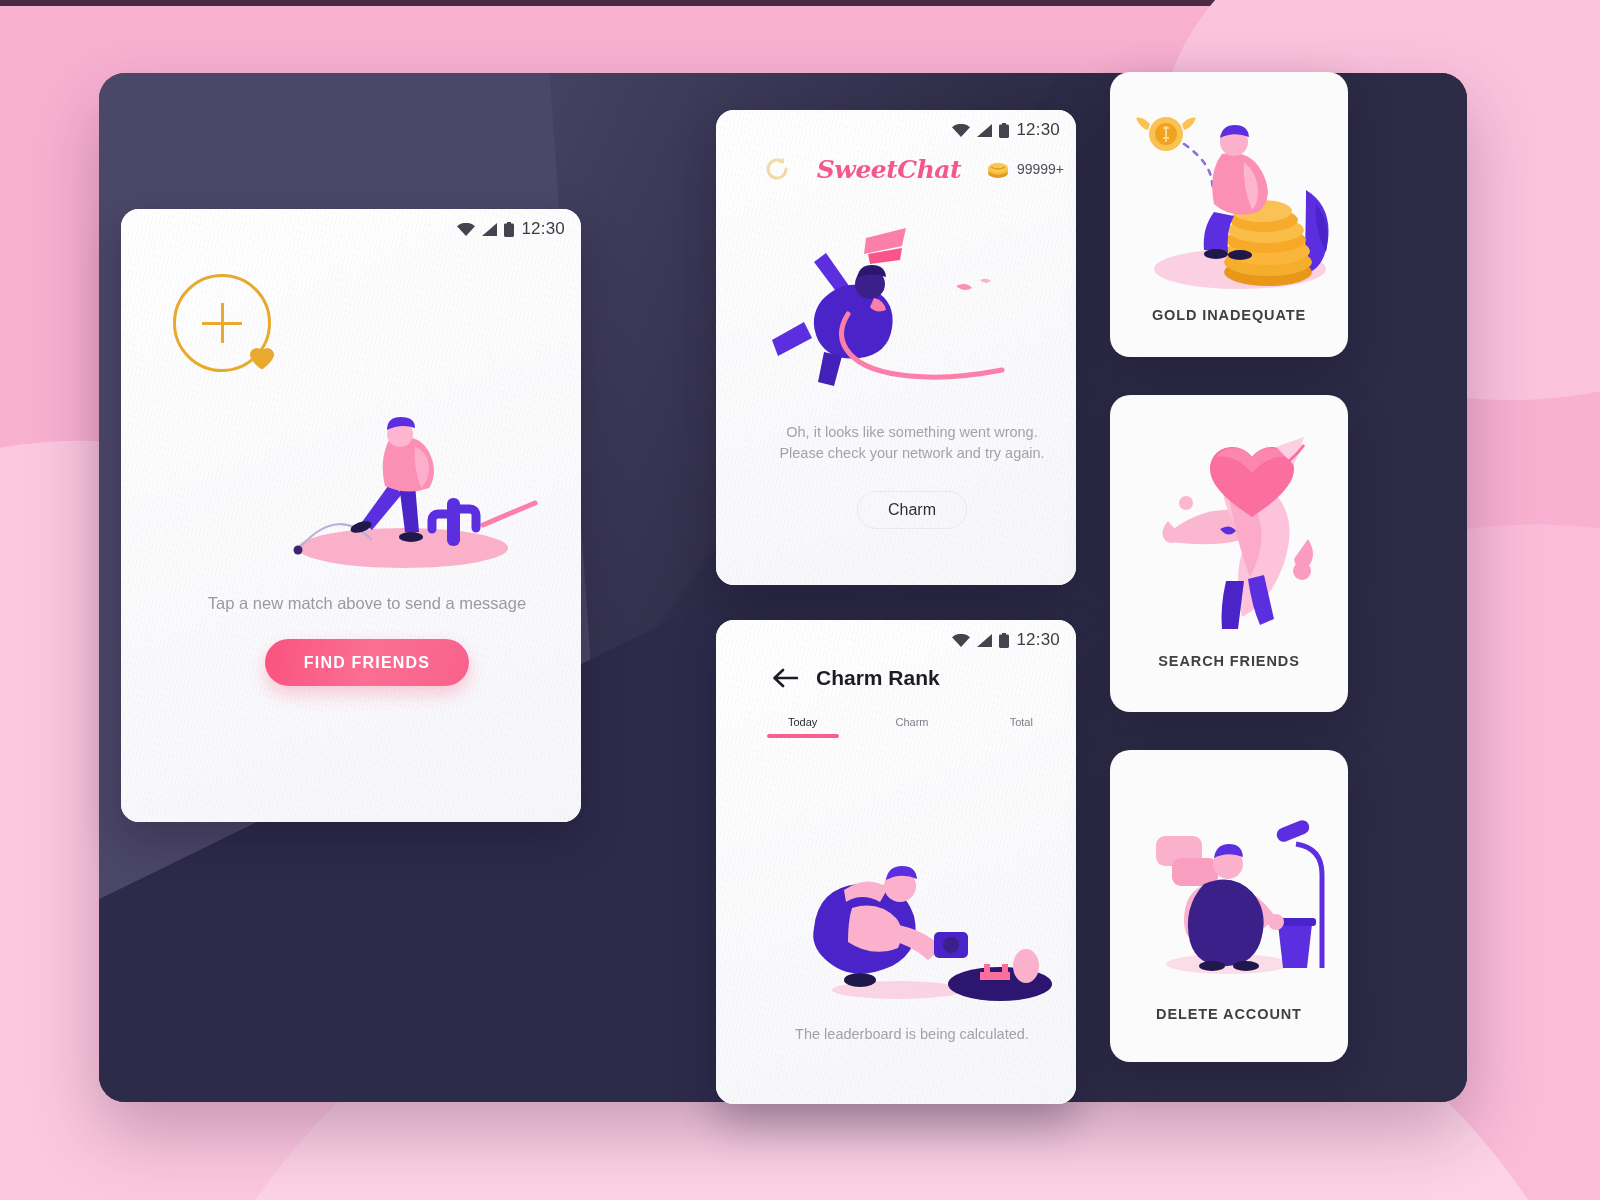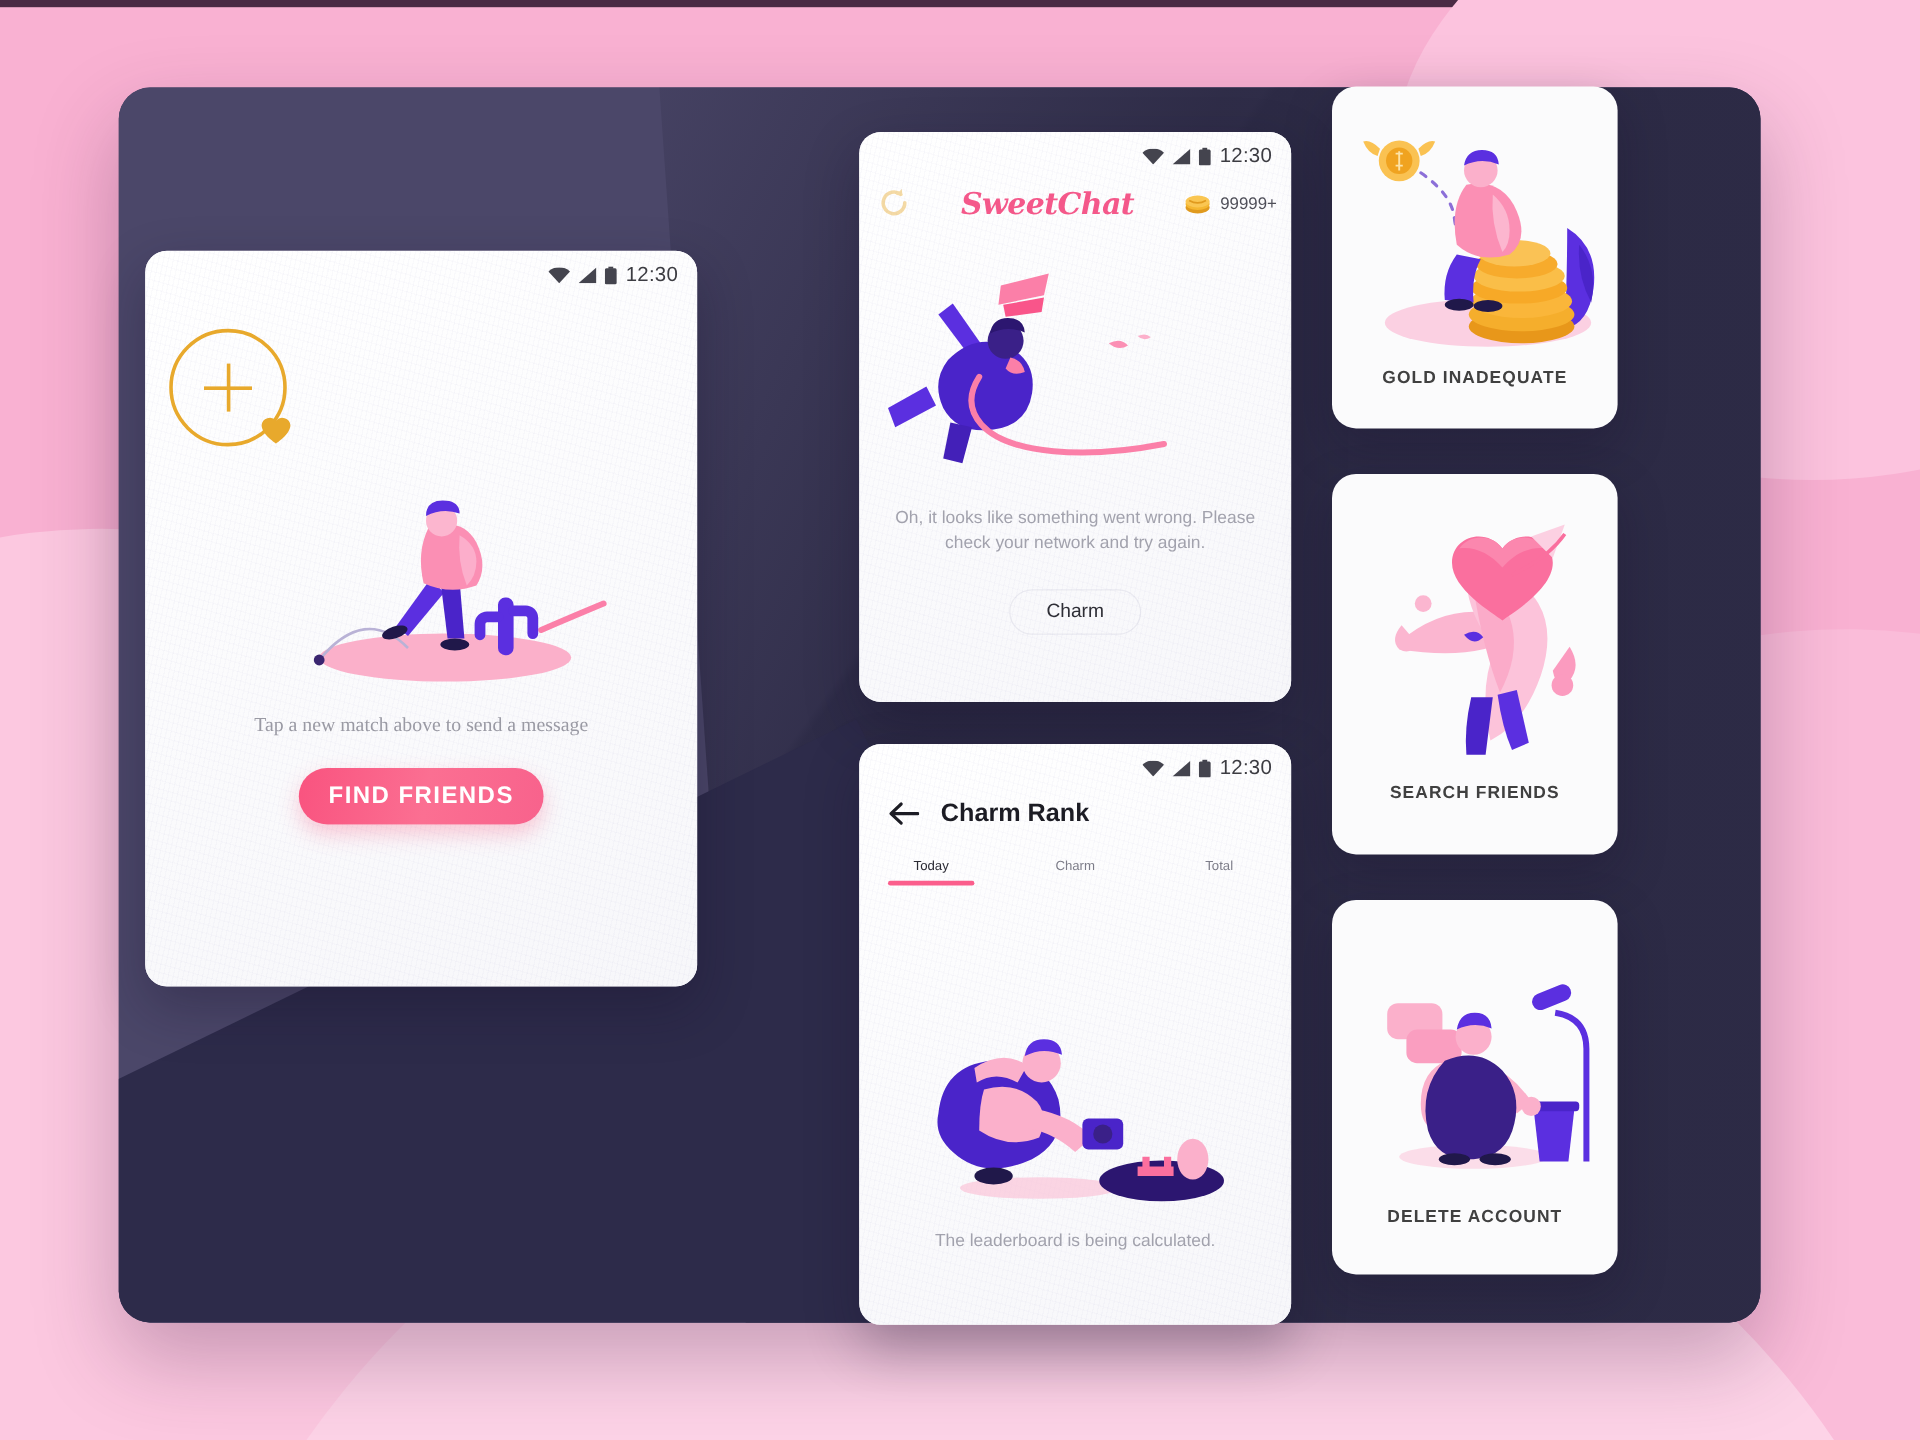"12:30" .card { padding-left: none -> 32px }
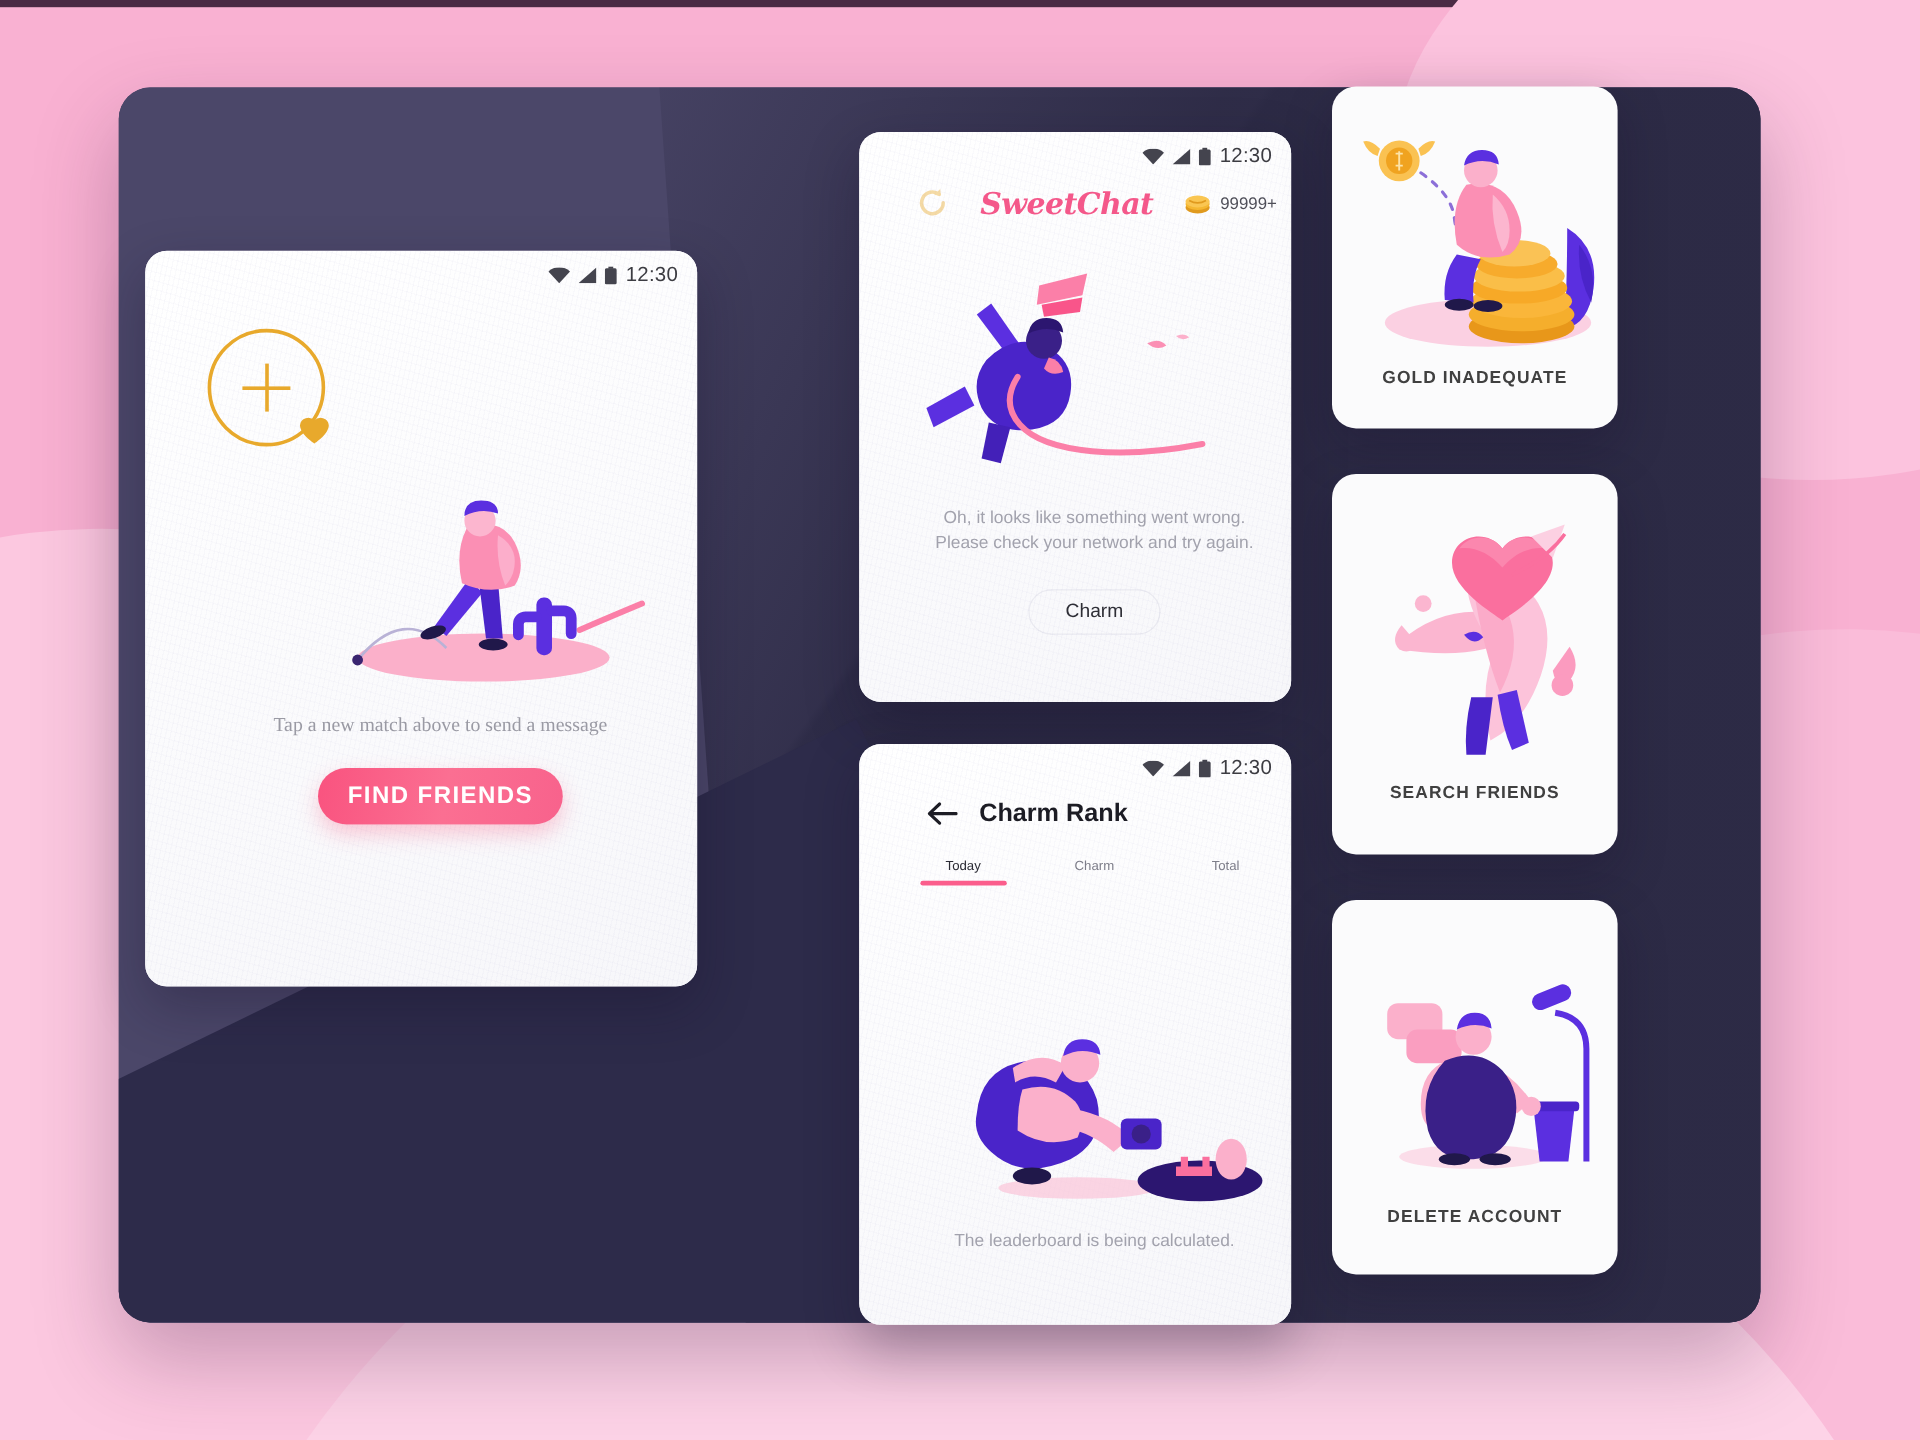"Tap a new match above" #card-messages .hint { font-family: Liberation Serif, serif -> none }
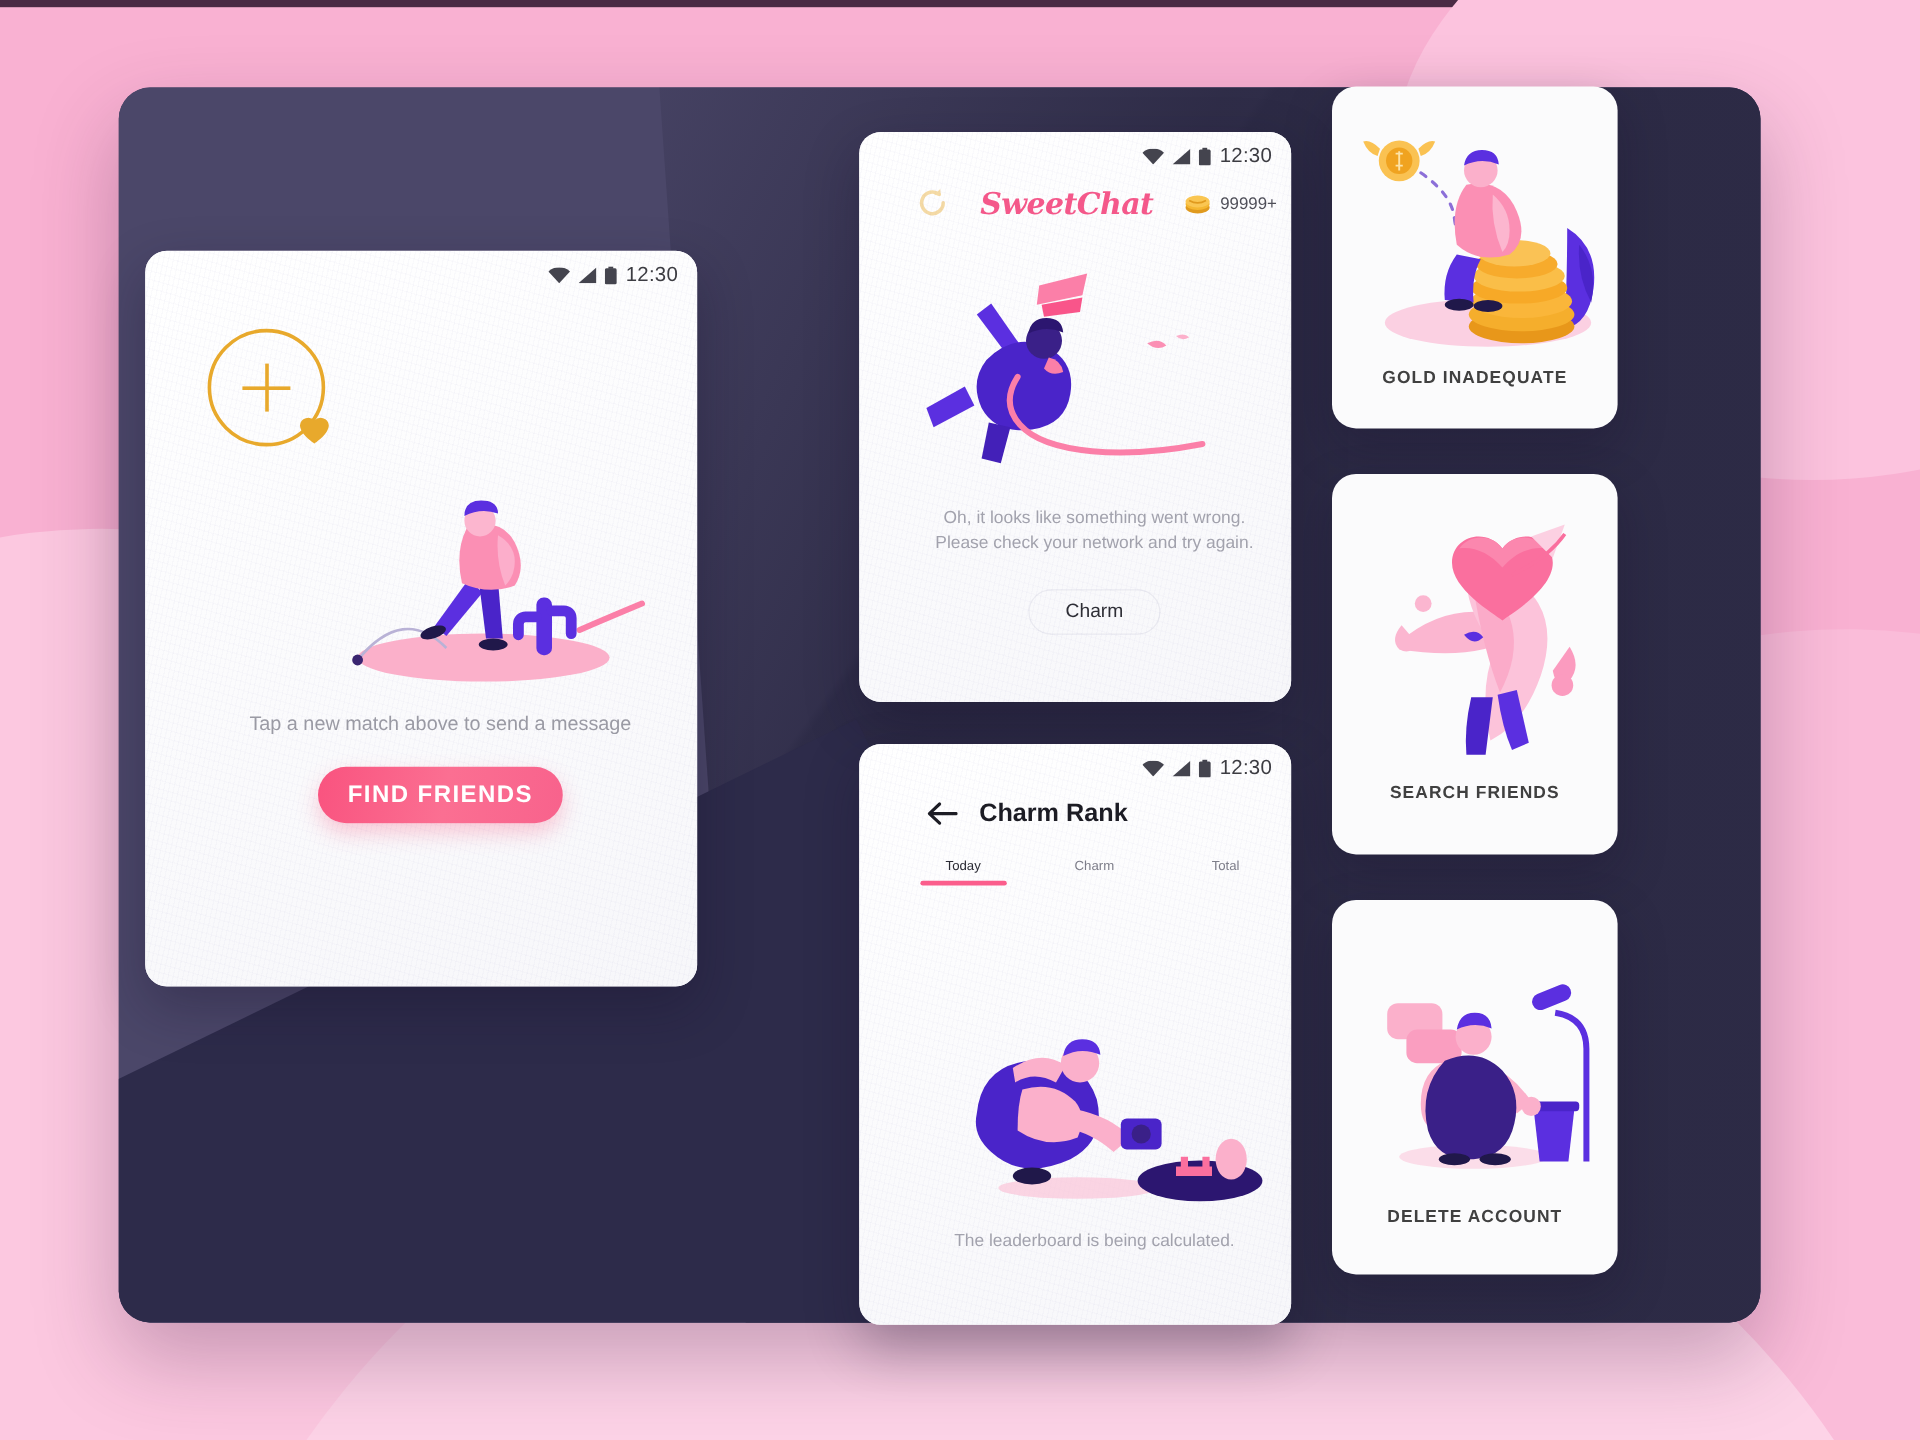"FIND FRIENDS" #card-messages .cta { font-size: 20px -> 16px }
